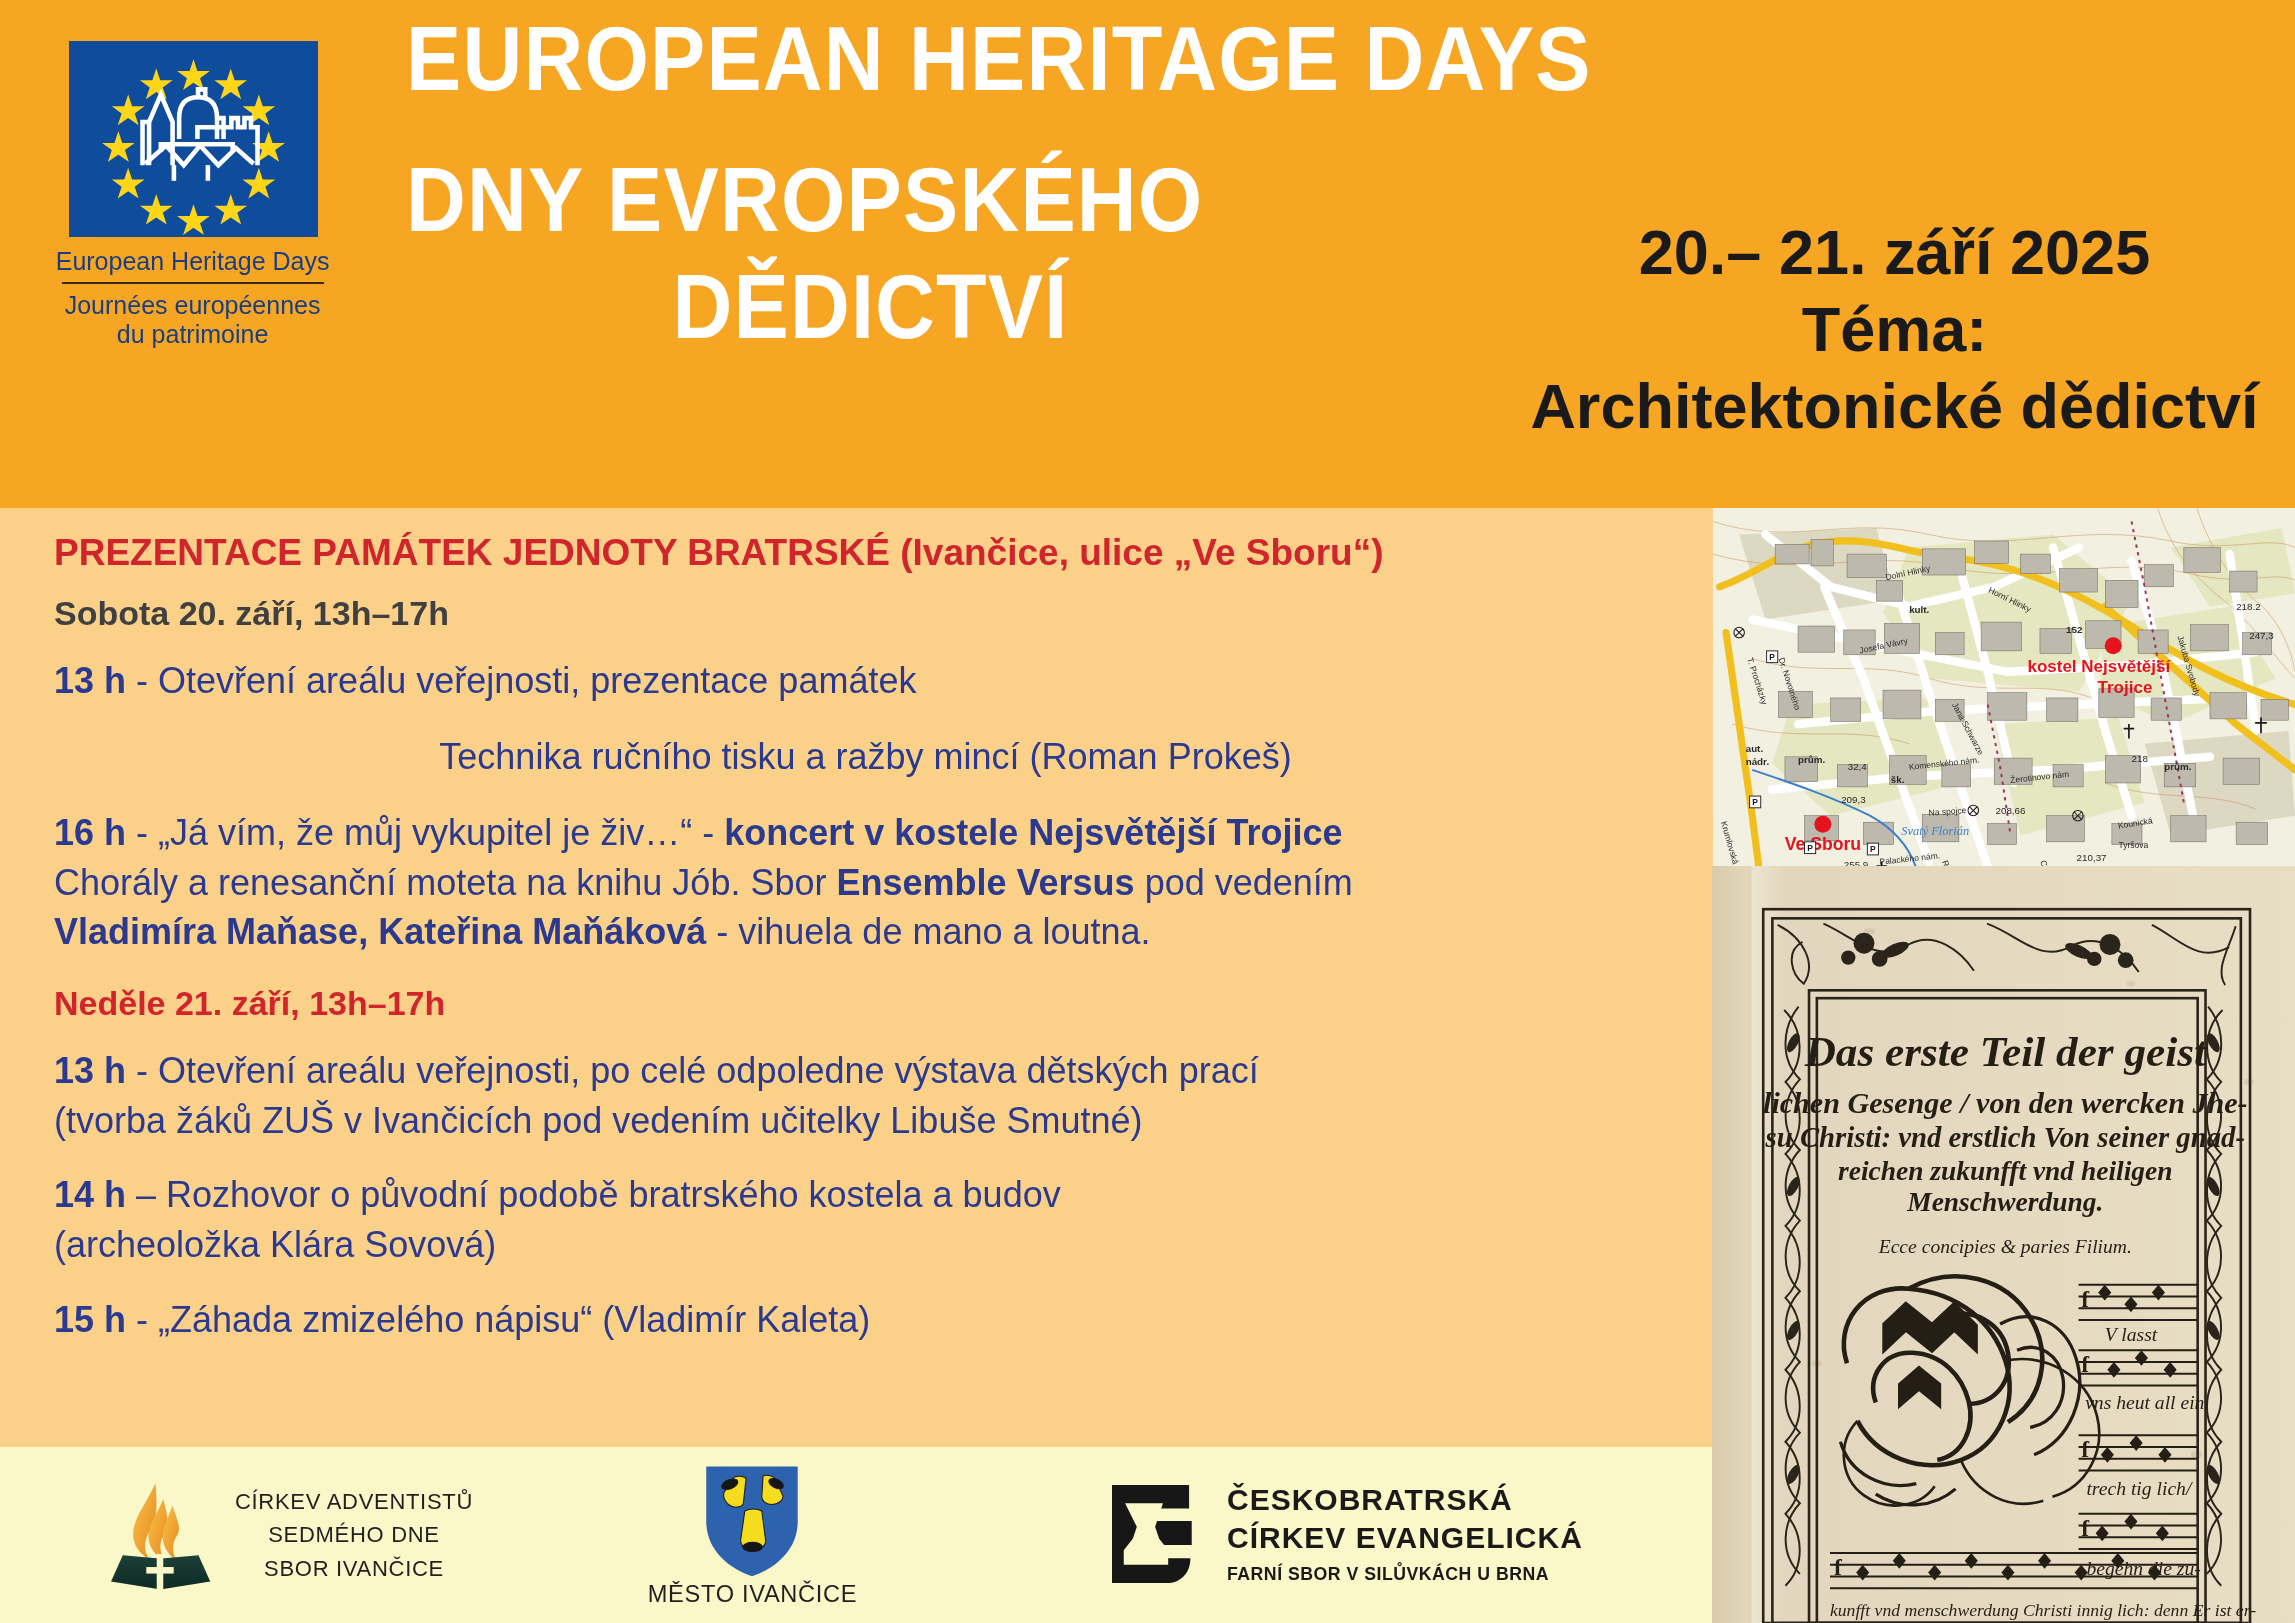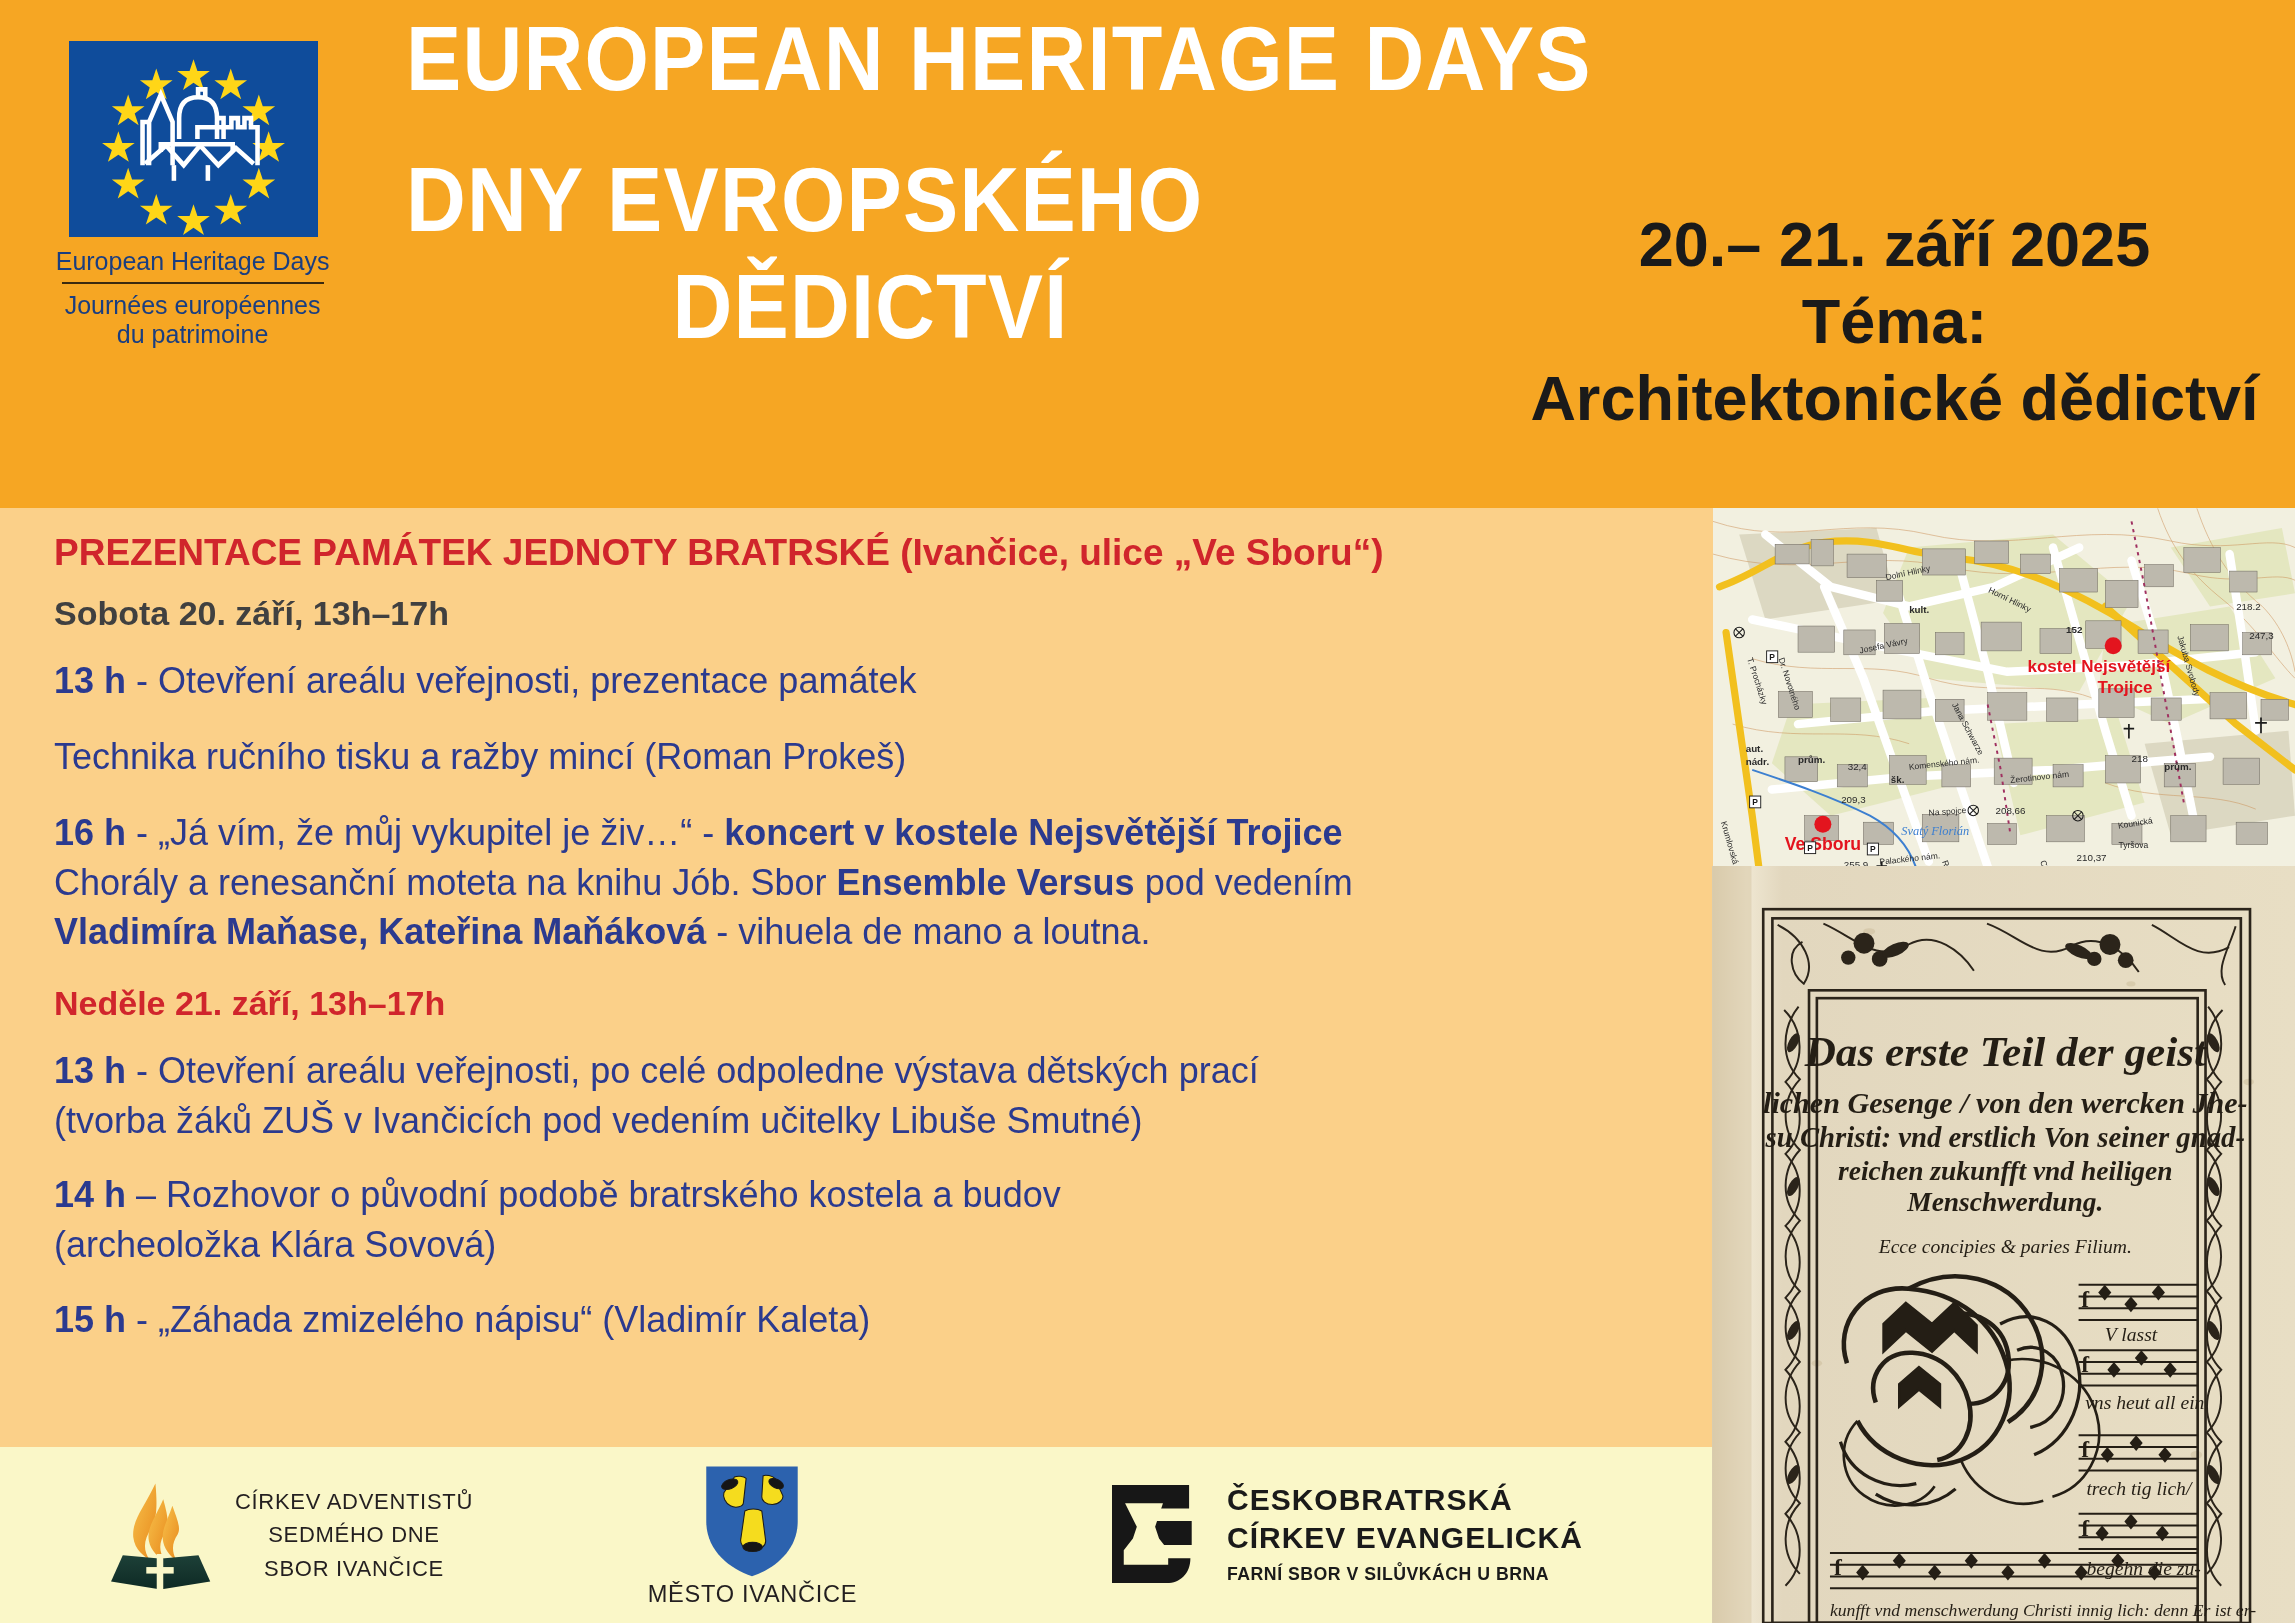"20.– 21. září 2025" .meta-block { top: 208px -> 216px }
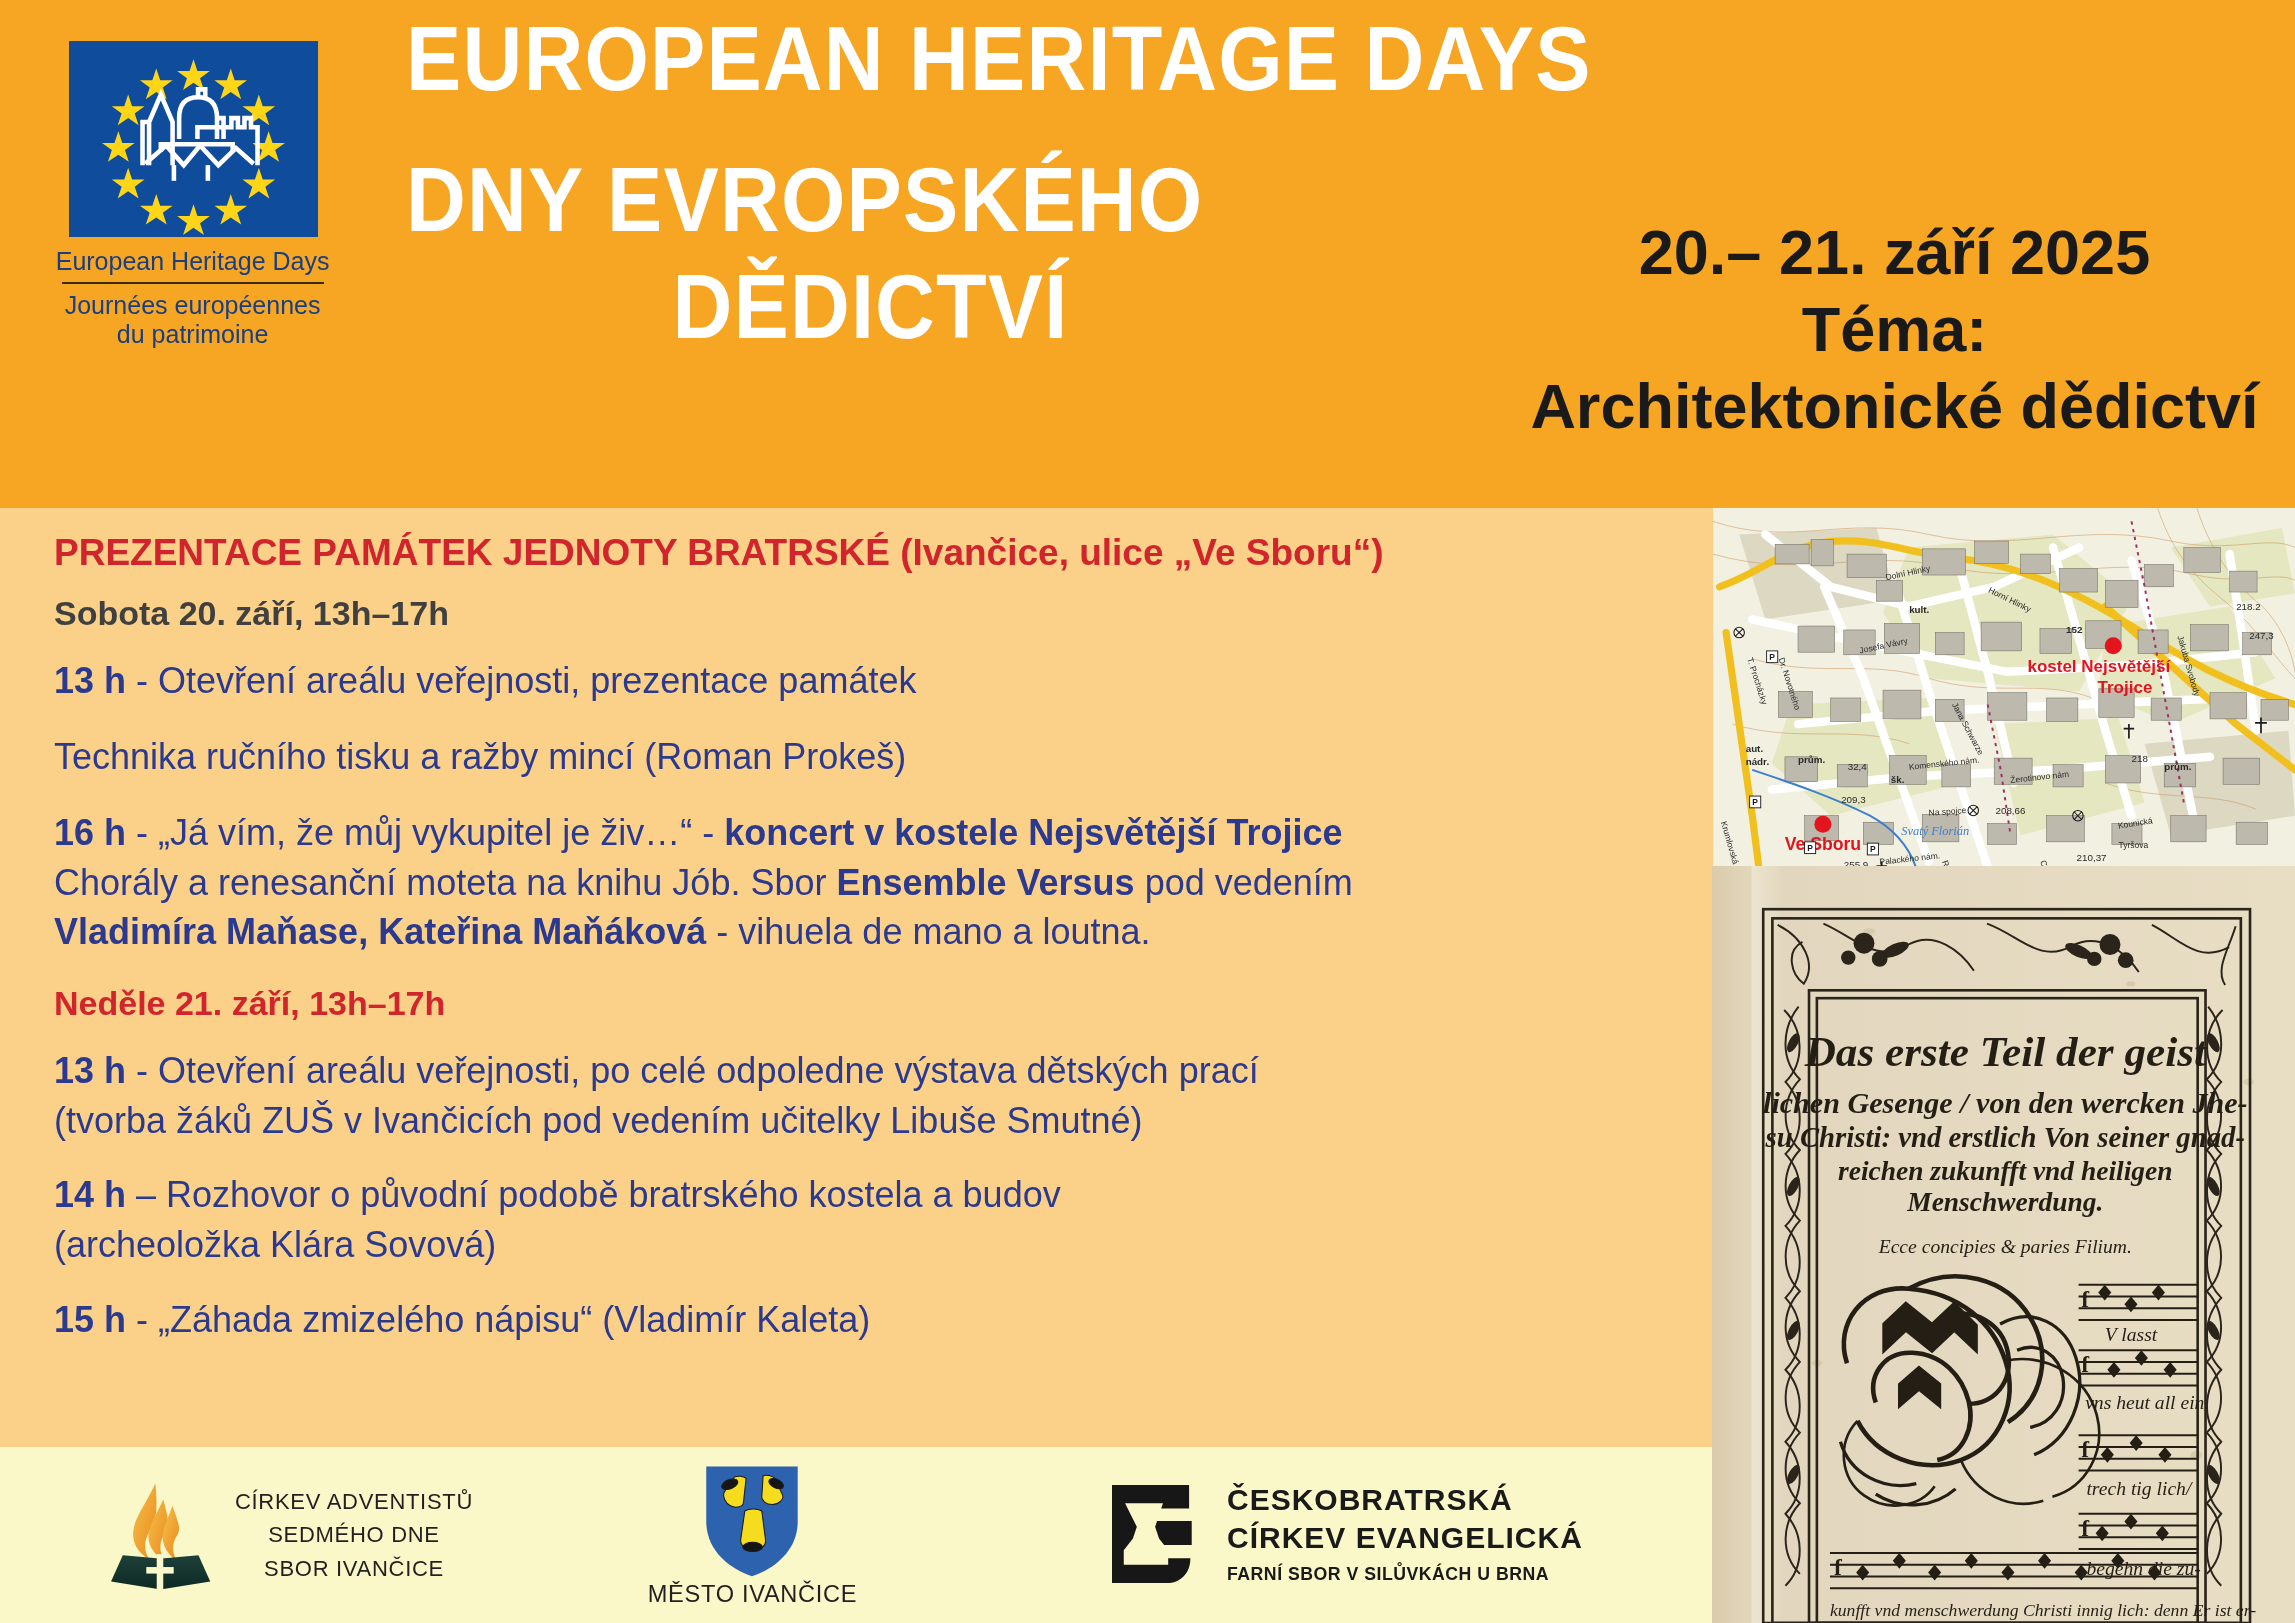"Technika ručního tisku a ražby" .r2 { text-align: none -> center }
